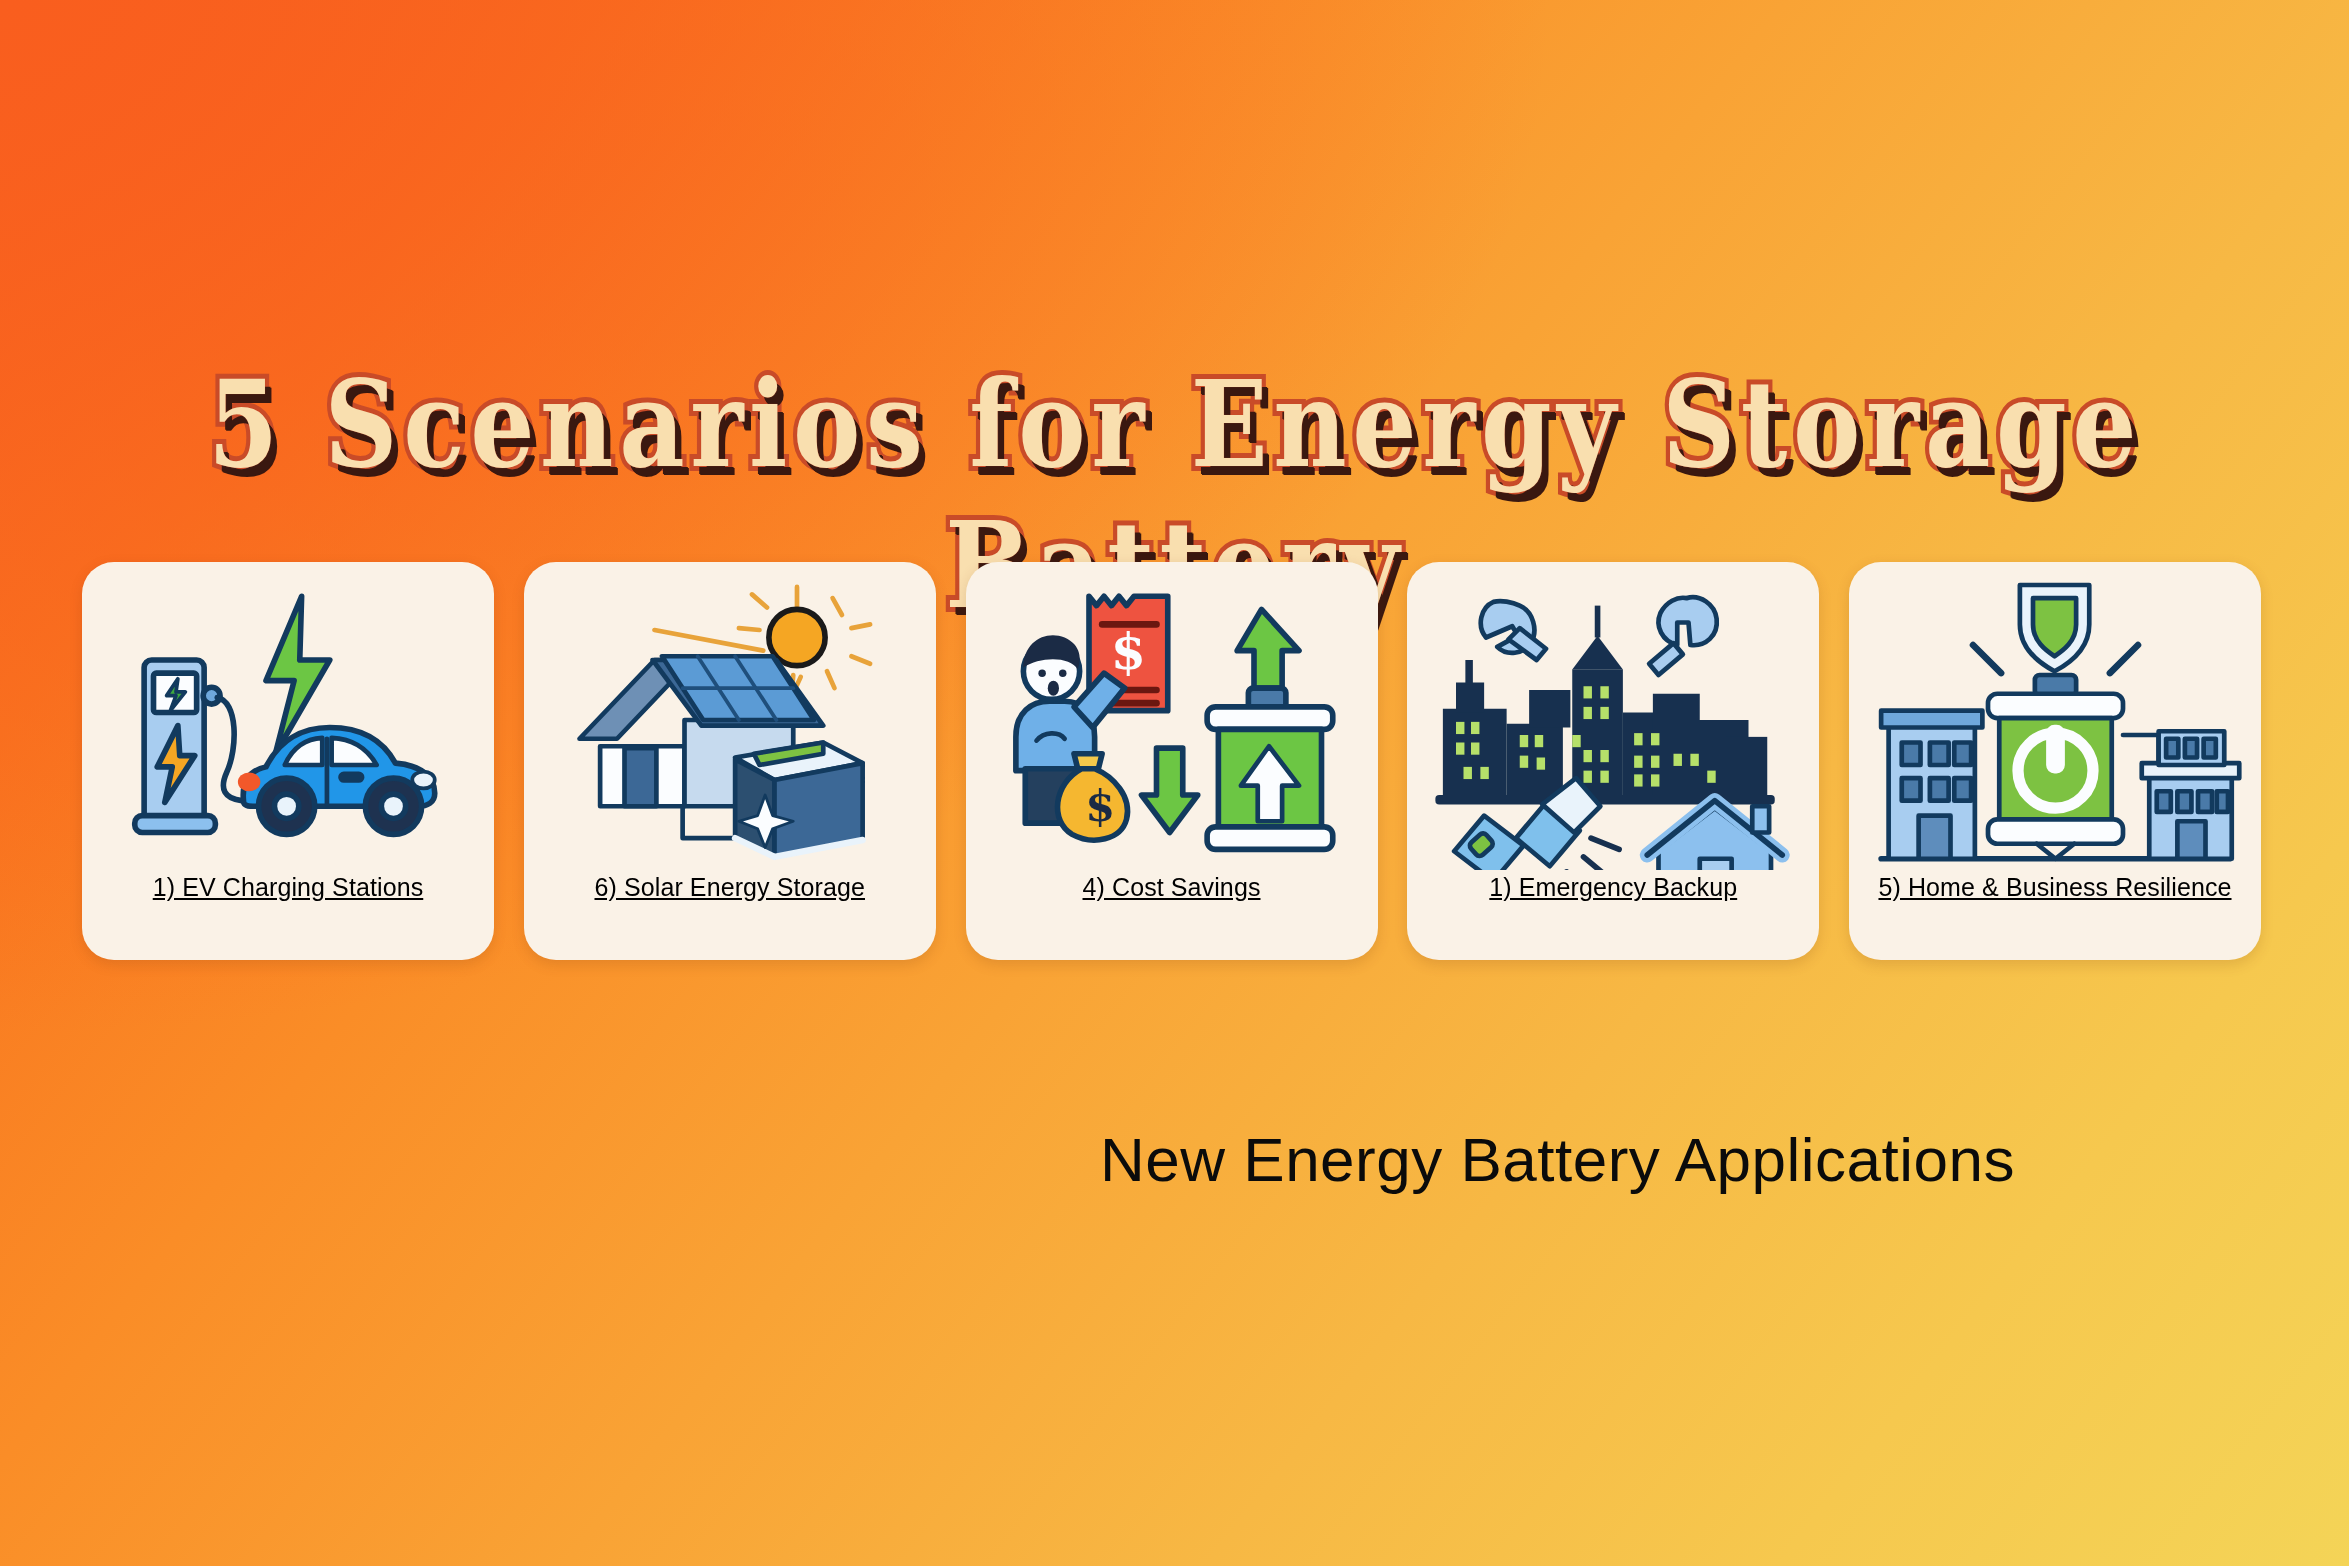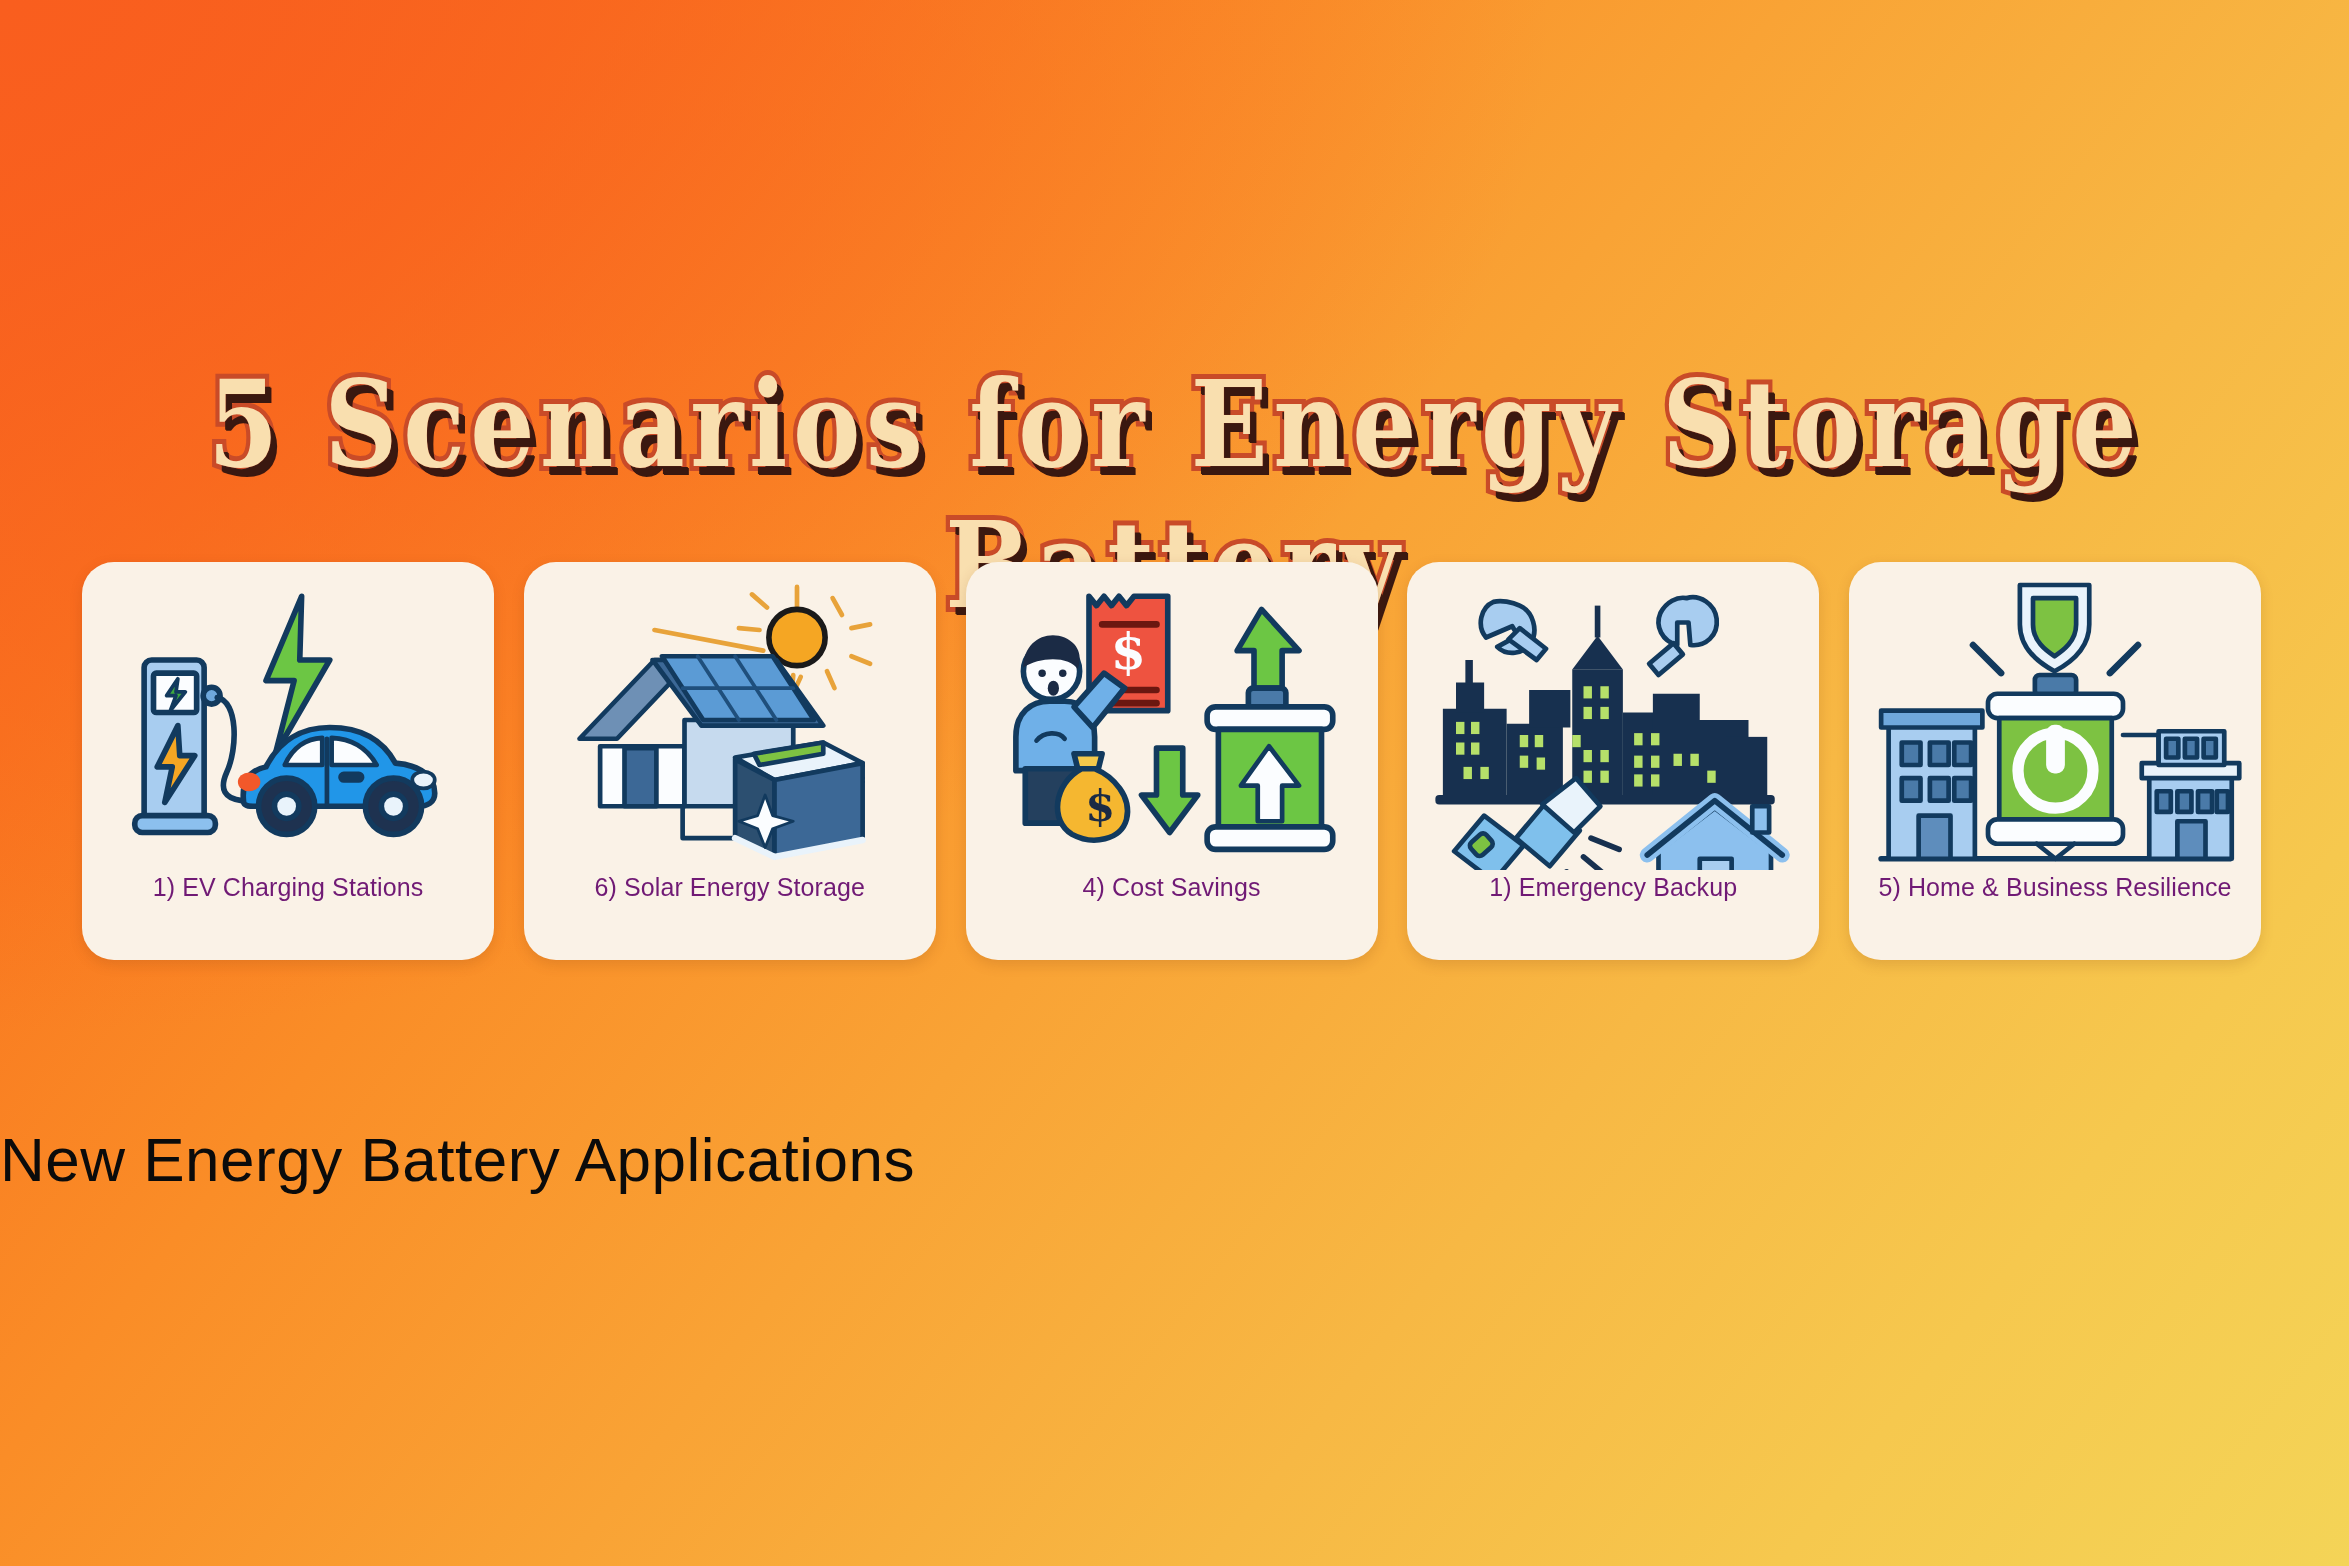"1) EV Charging Stations" .card-label { color: #701a75 -> #000000; text-decoration: none -> underline }
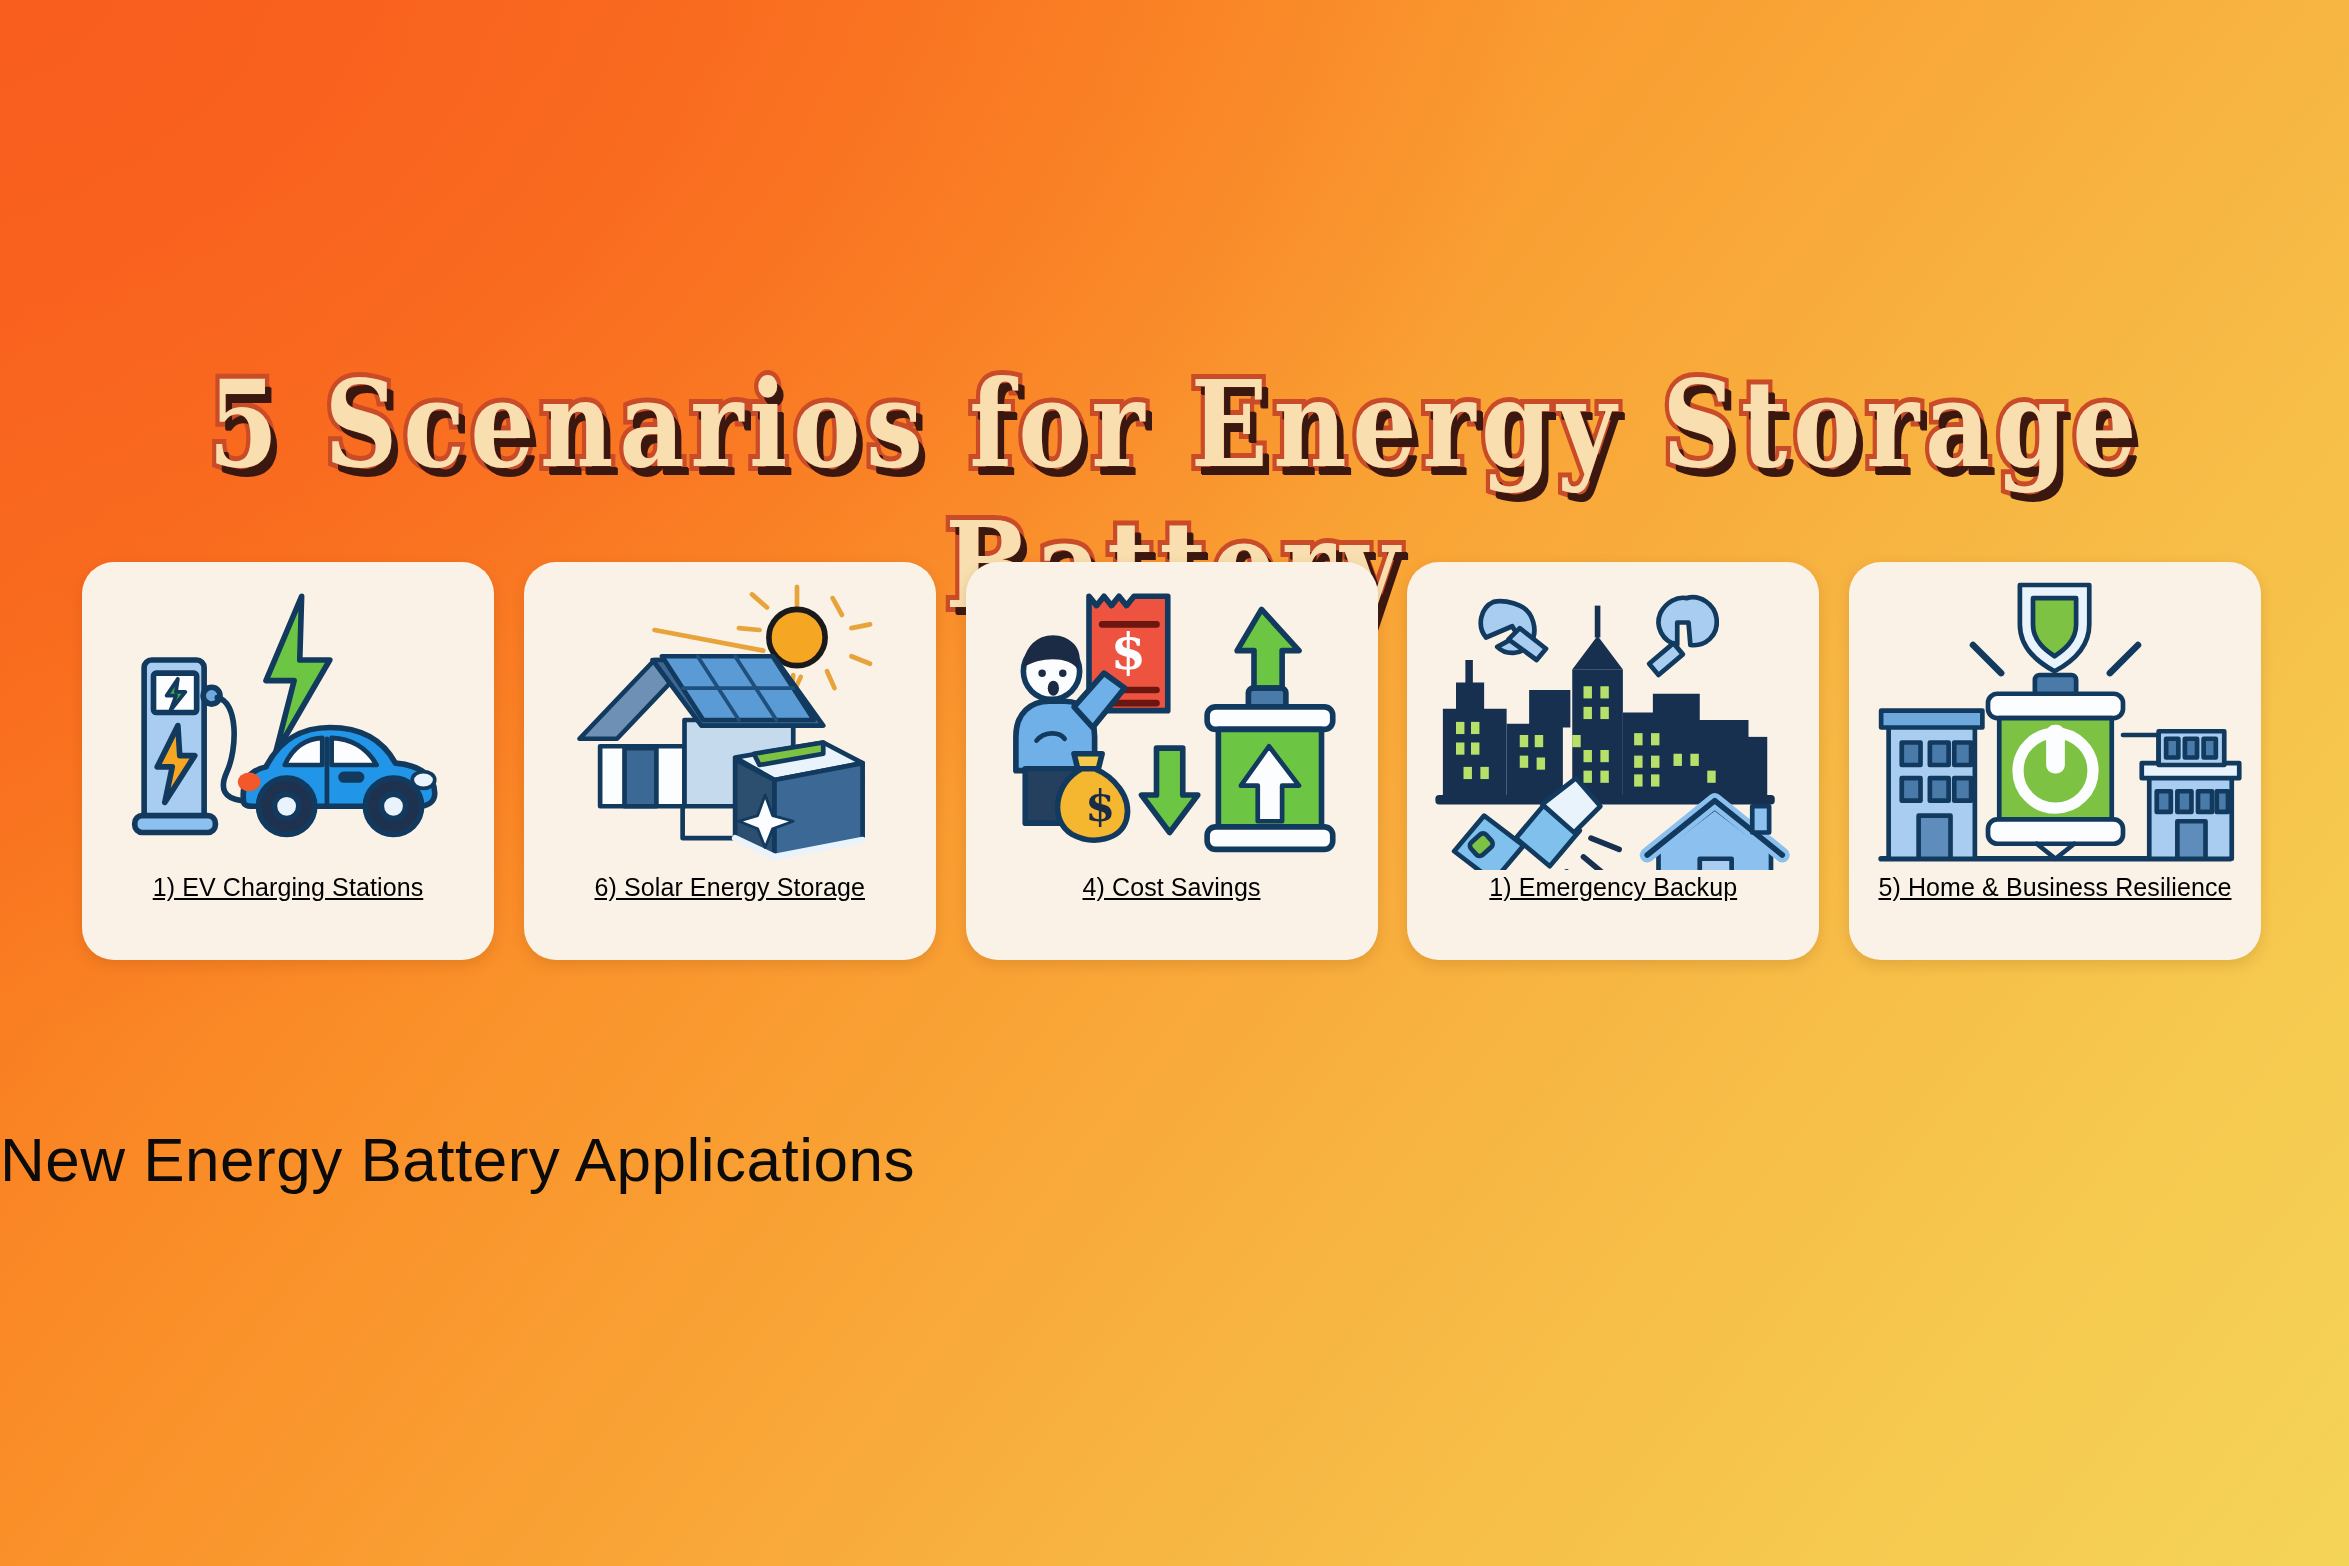"New Energy Battery Applications" #caption { text-align: left -> right }
